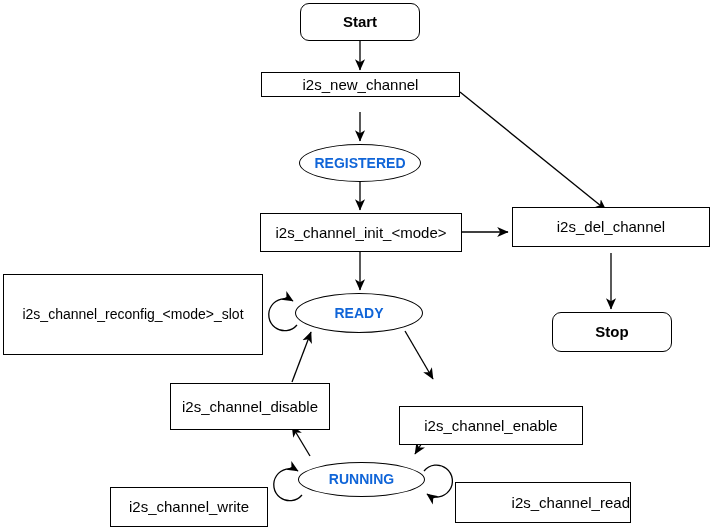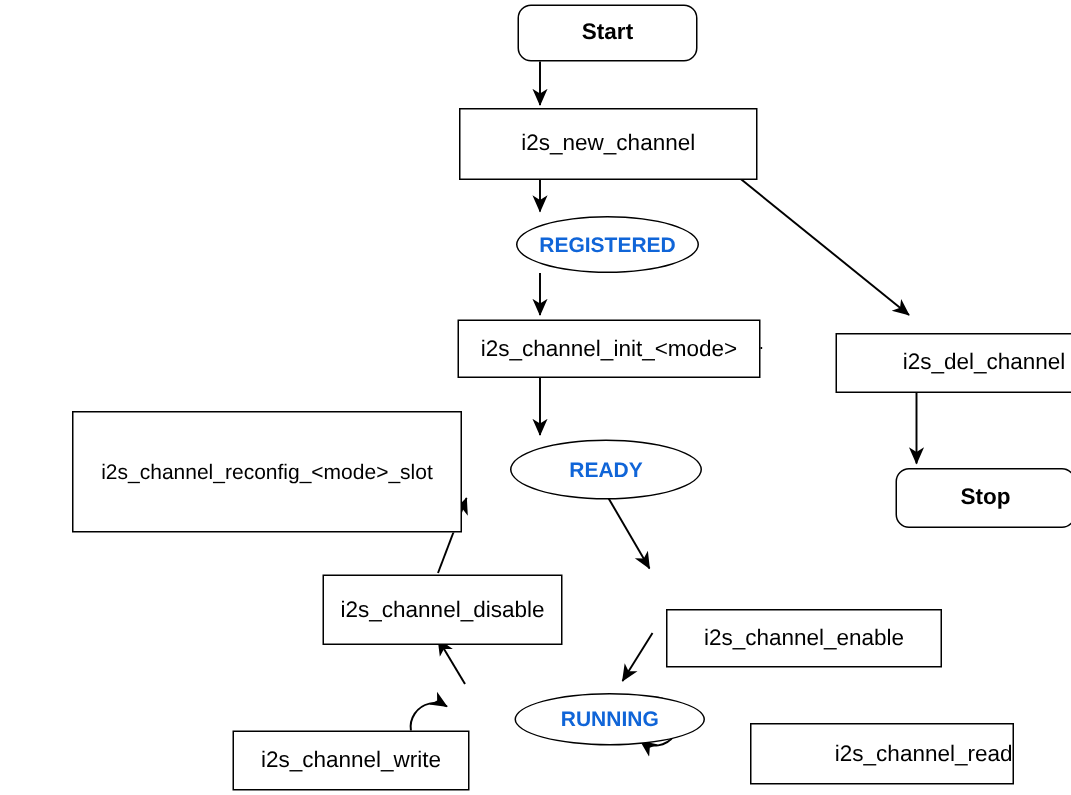"Start" .node { margin-left: 45px -> none }
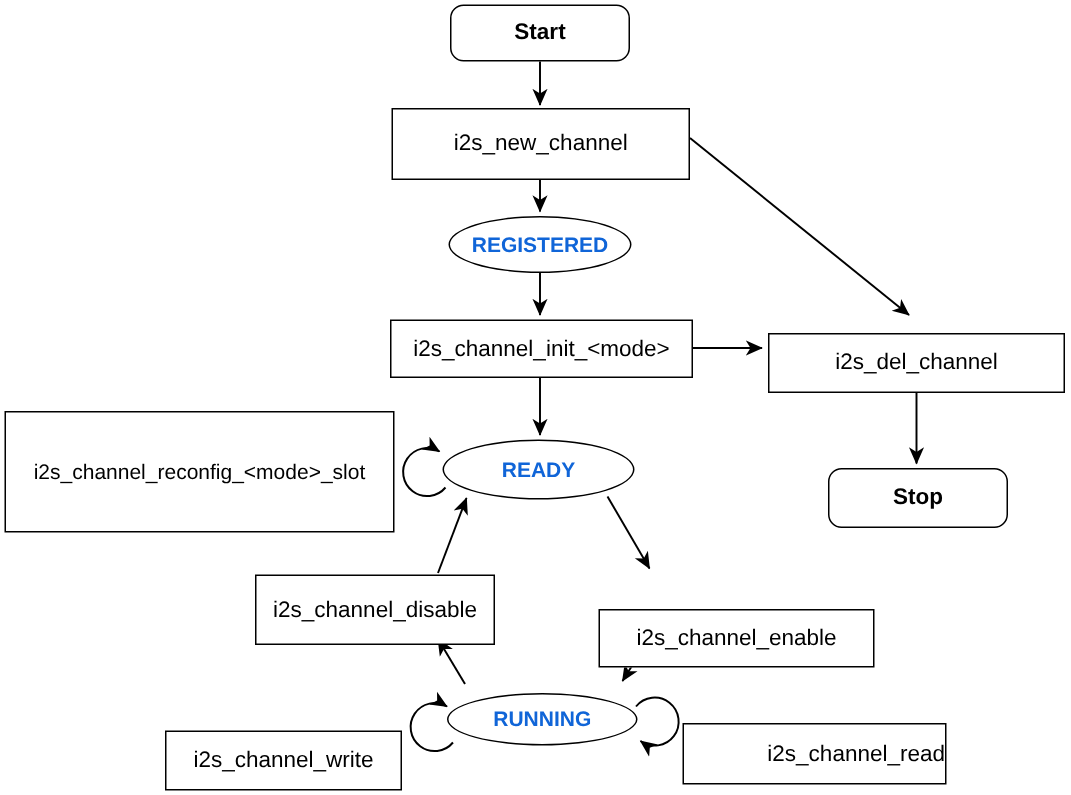"i2s_new_channel" .n-new { height: 48px -> 25px }
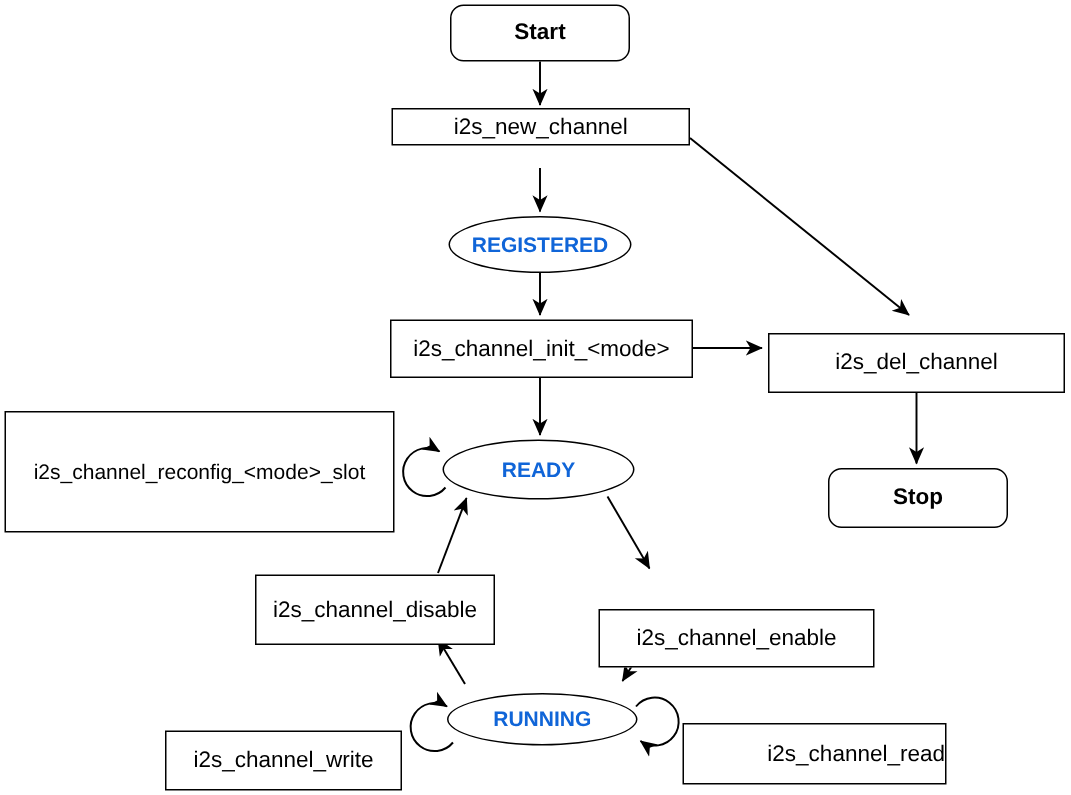"i2s_del_channel" .n-del { top: 222px -> 207px }
